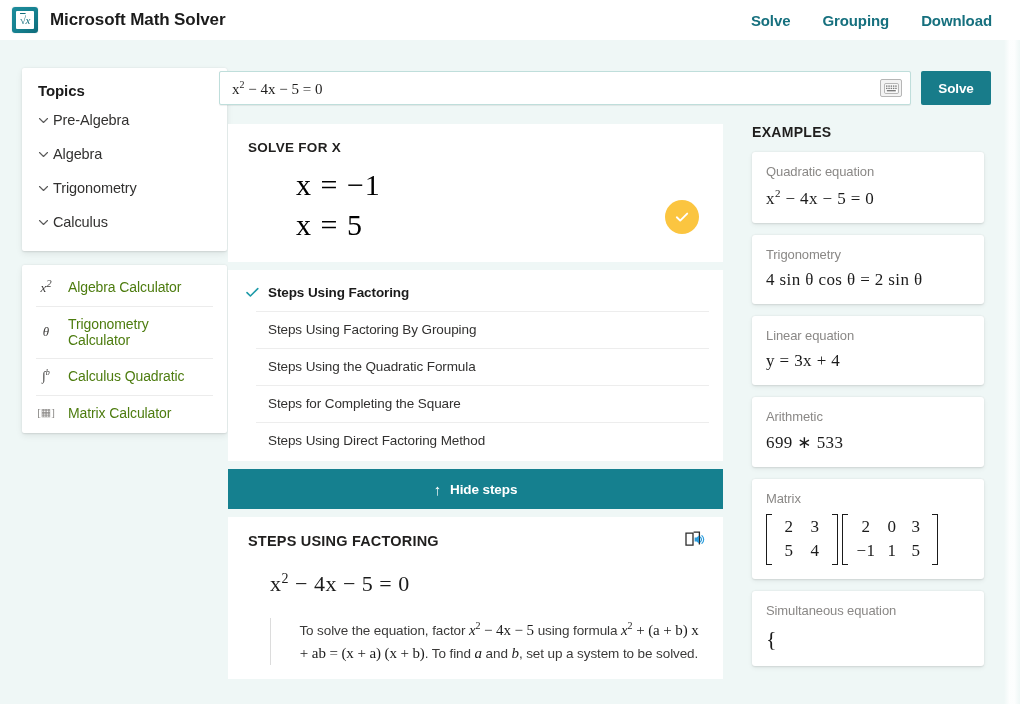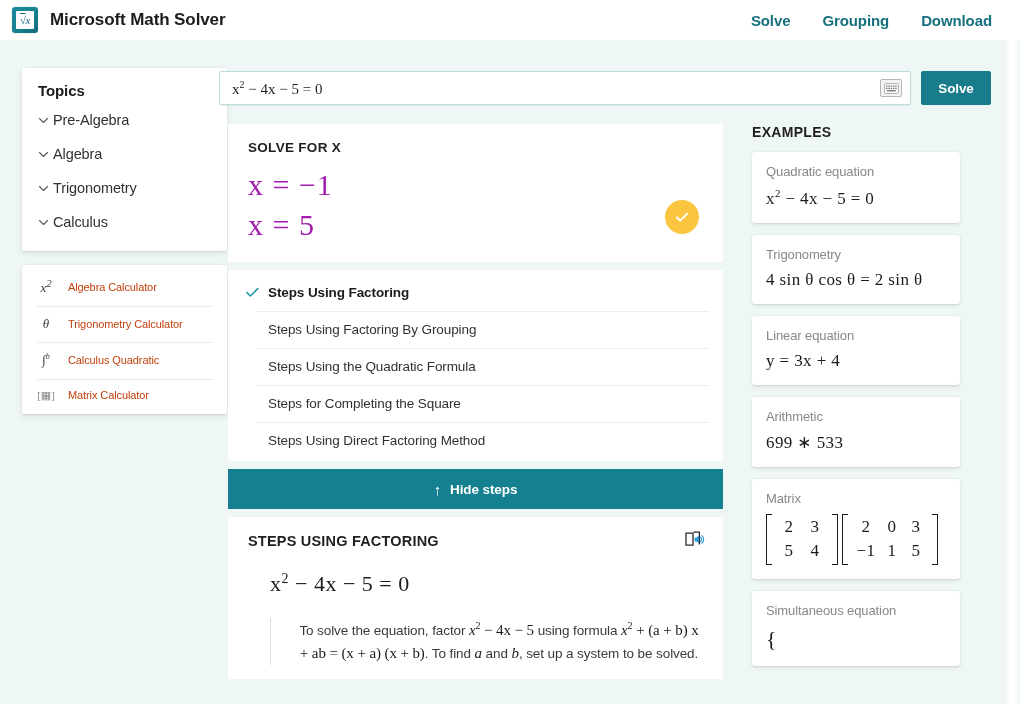"EXAMPLES" .excol { width: 208px -> 232px }
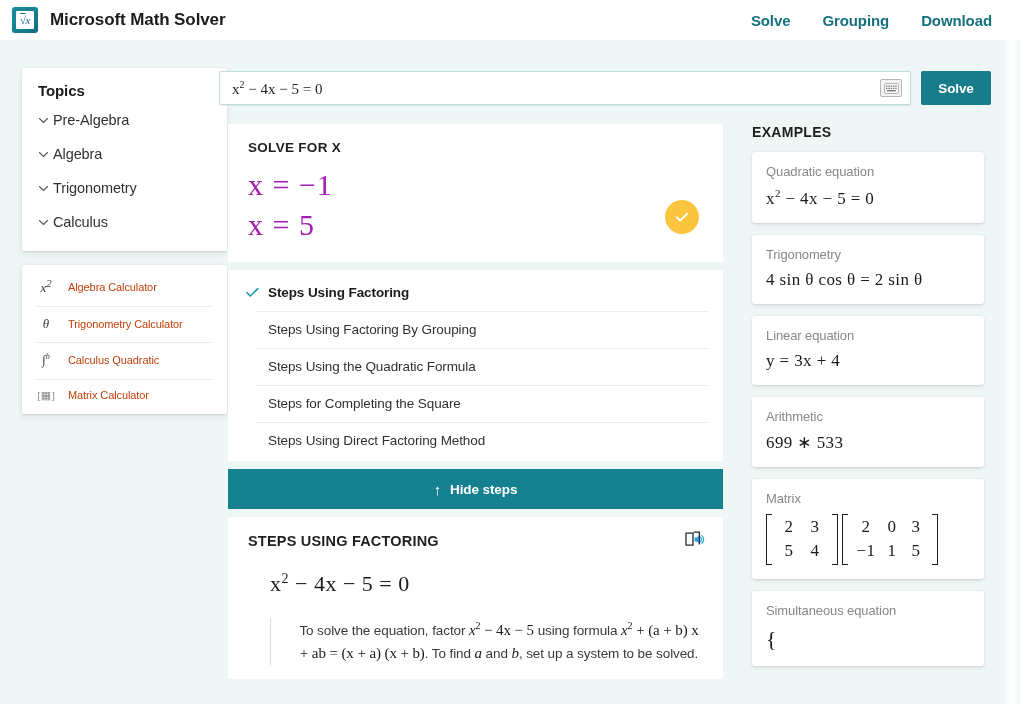"x = −1" .ans { color: #a21caf -> #000000; margin-left: none -> 48px }
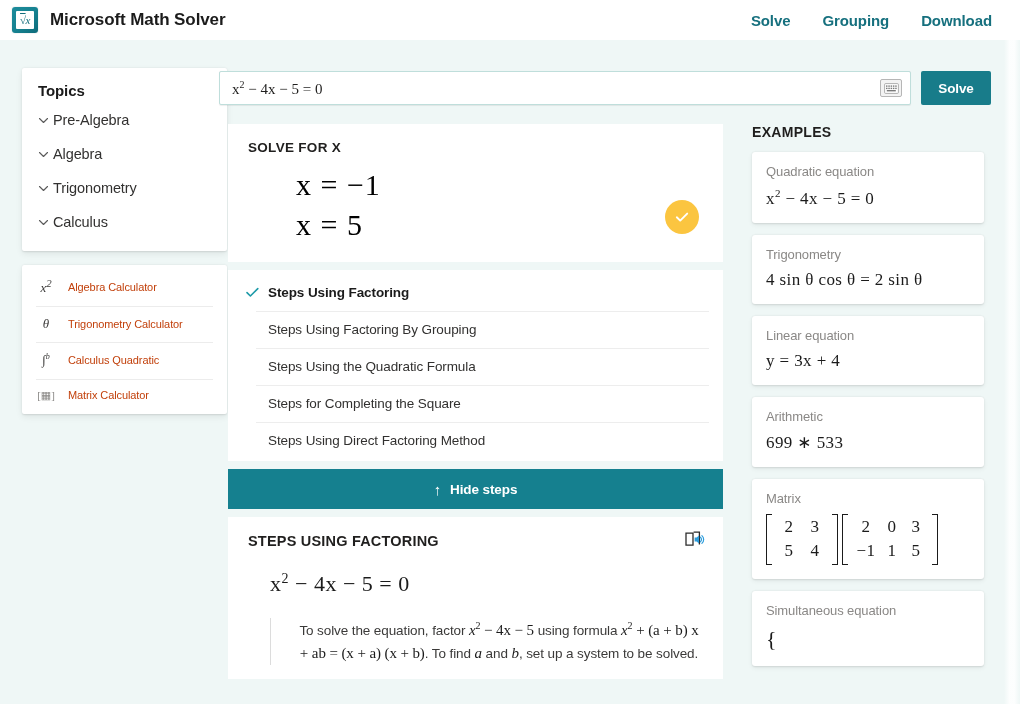"Algebra Calculator" .calc-label { color: #c2410c -> #4d7c0f; font-size: 11px -> 14px }
